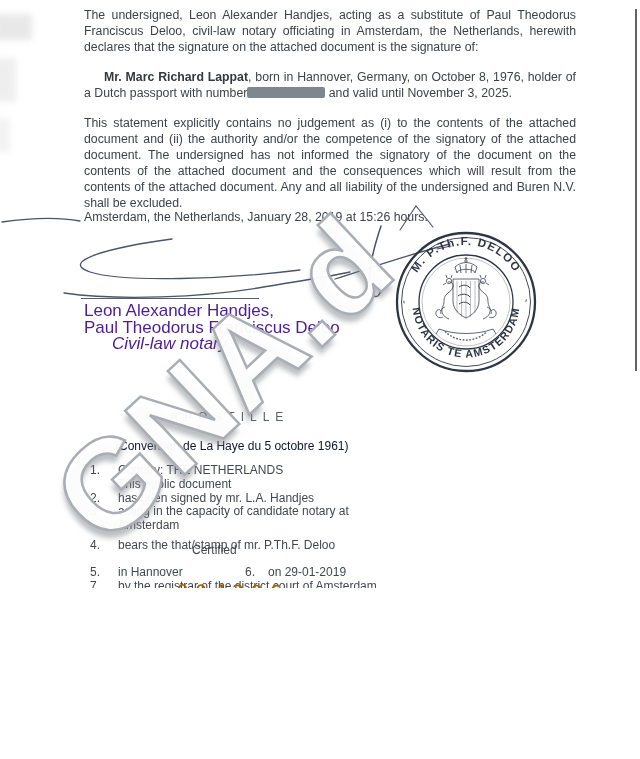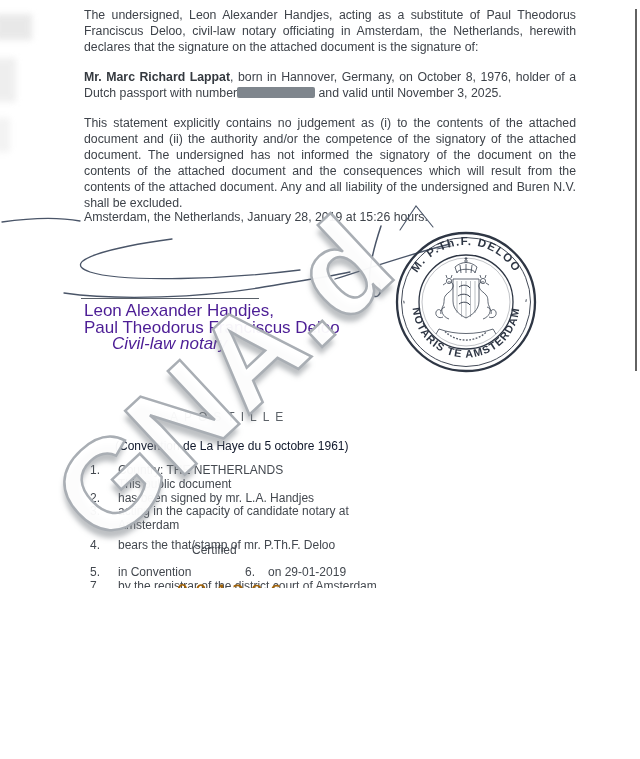"Mr. Marc Richard Lappat" .bold { margin-left: none -> 20px }
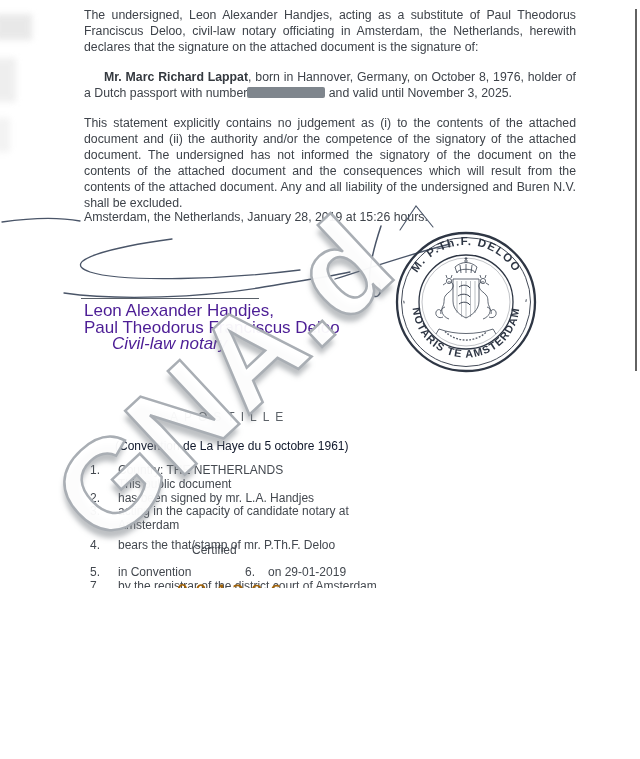"in Convention" div { text: Convention -> Hannover }
